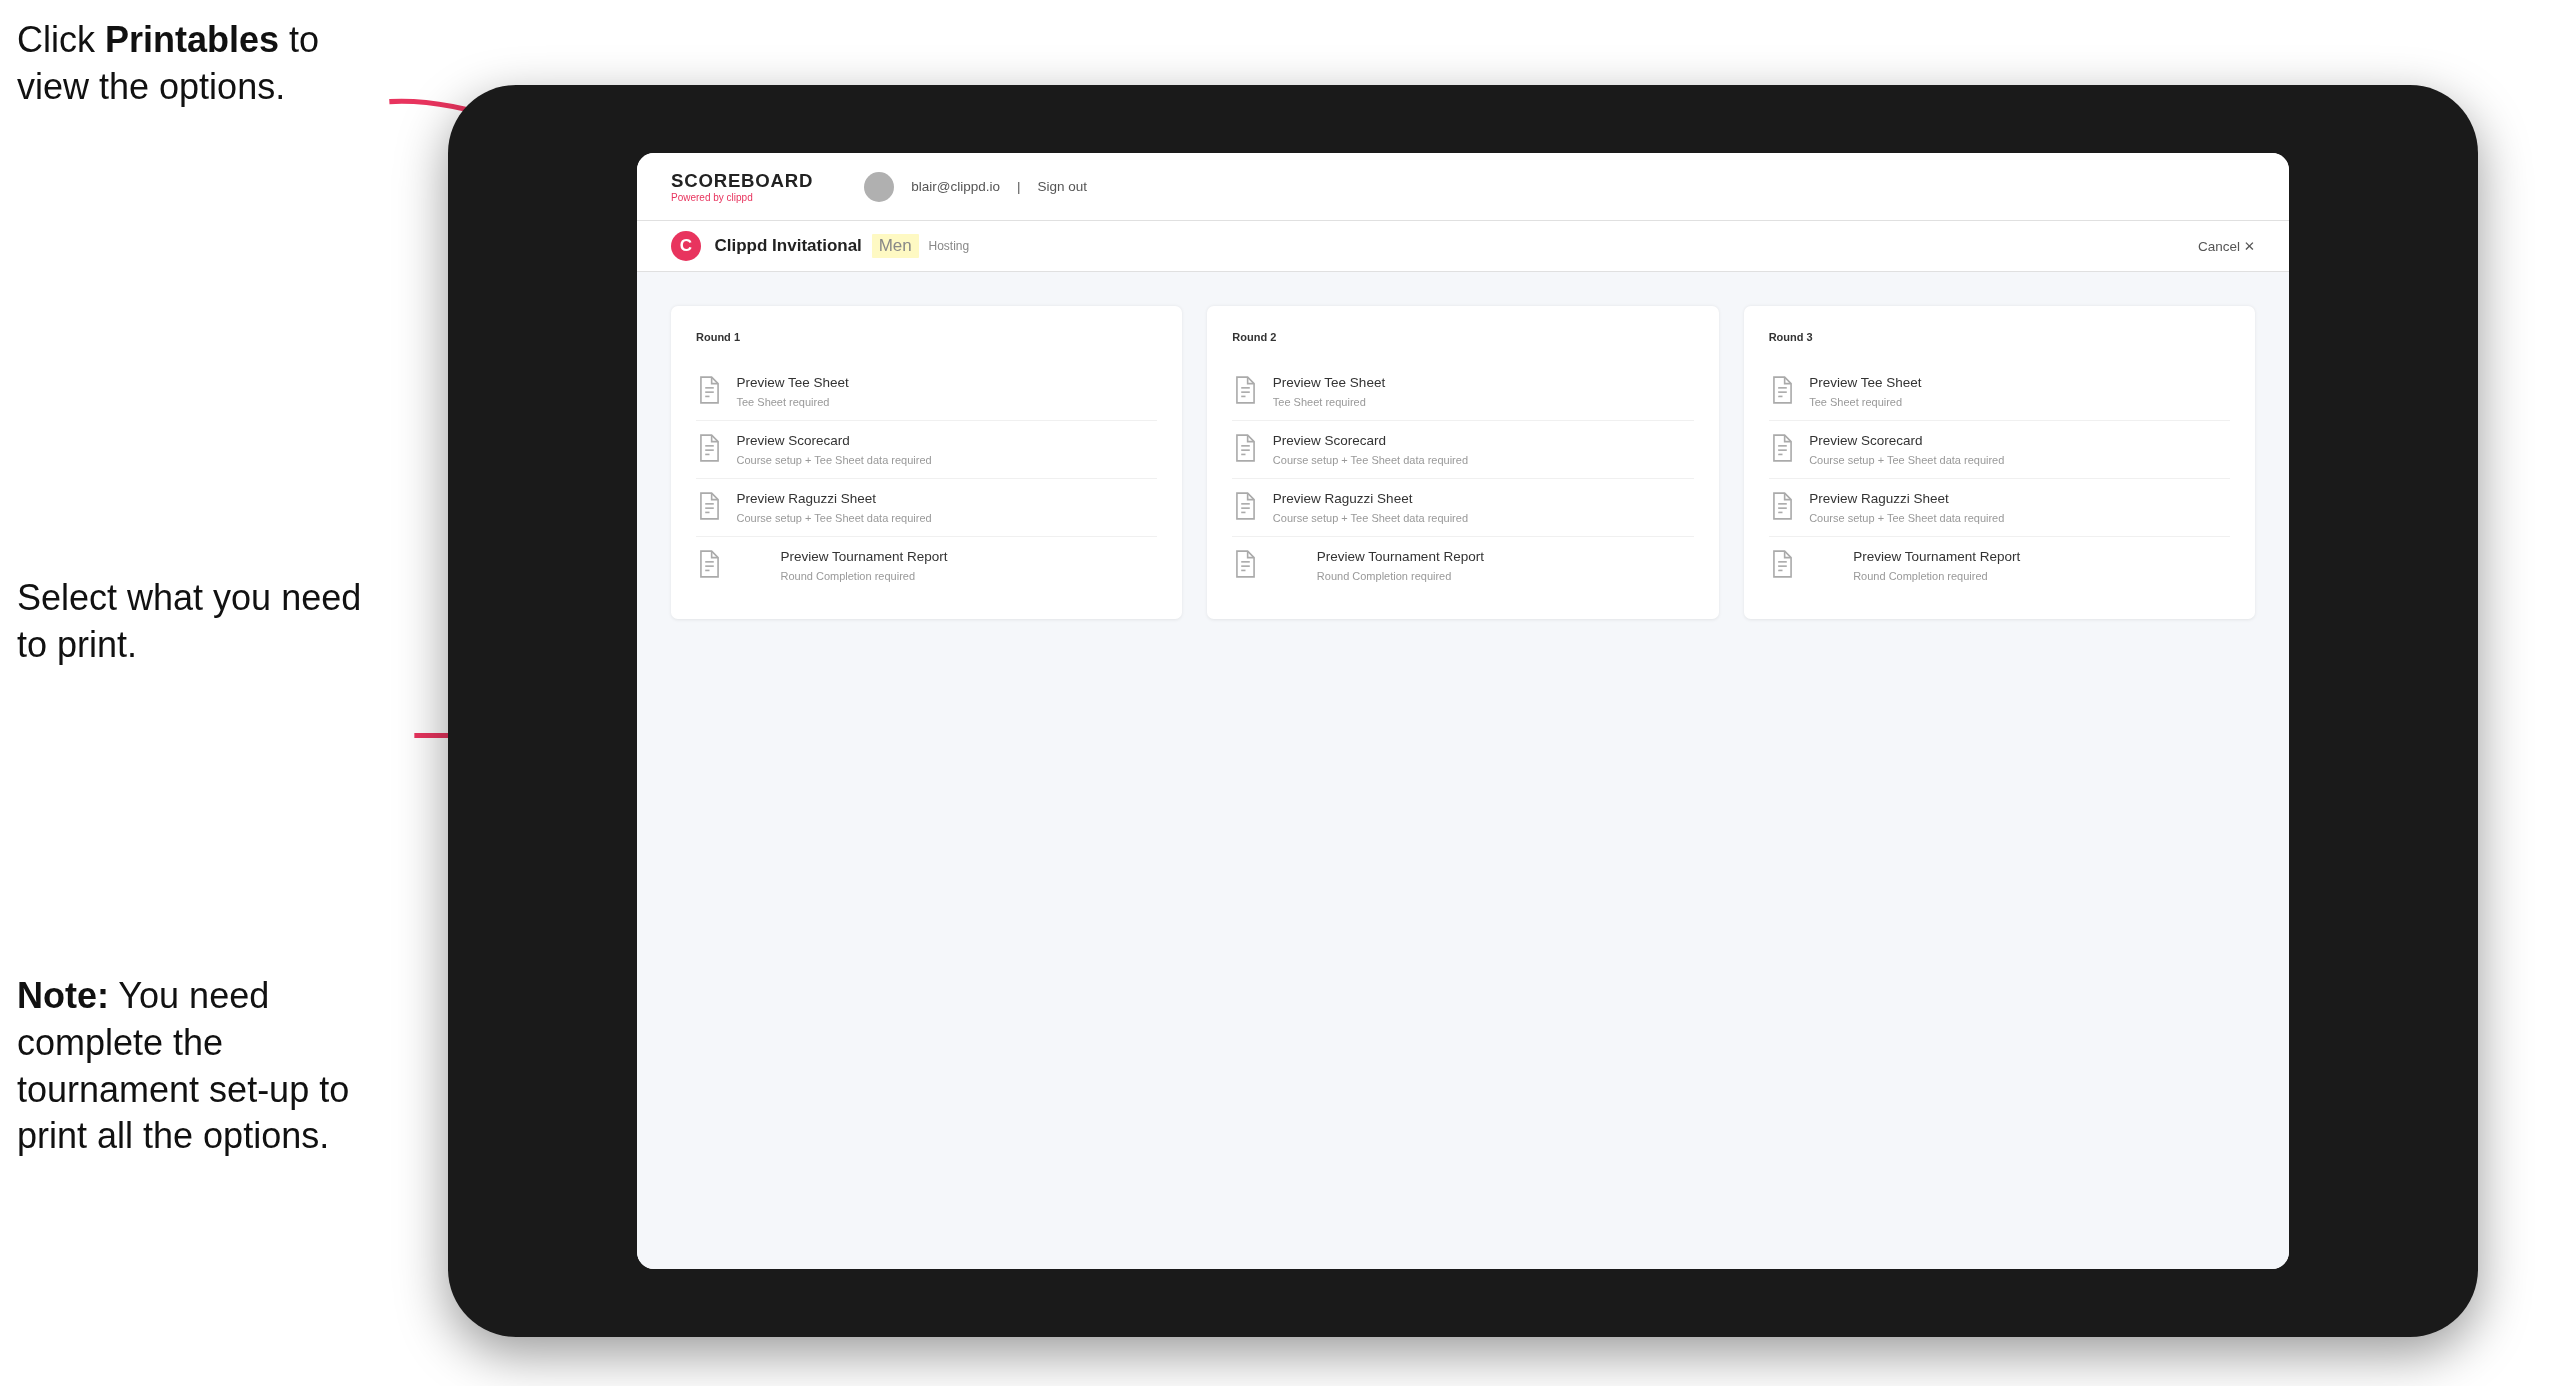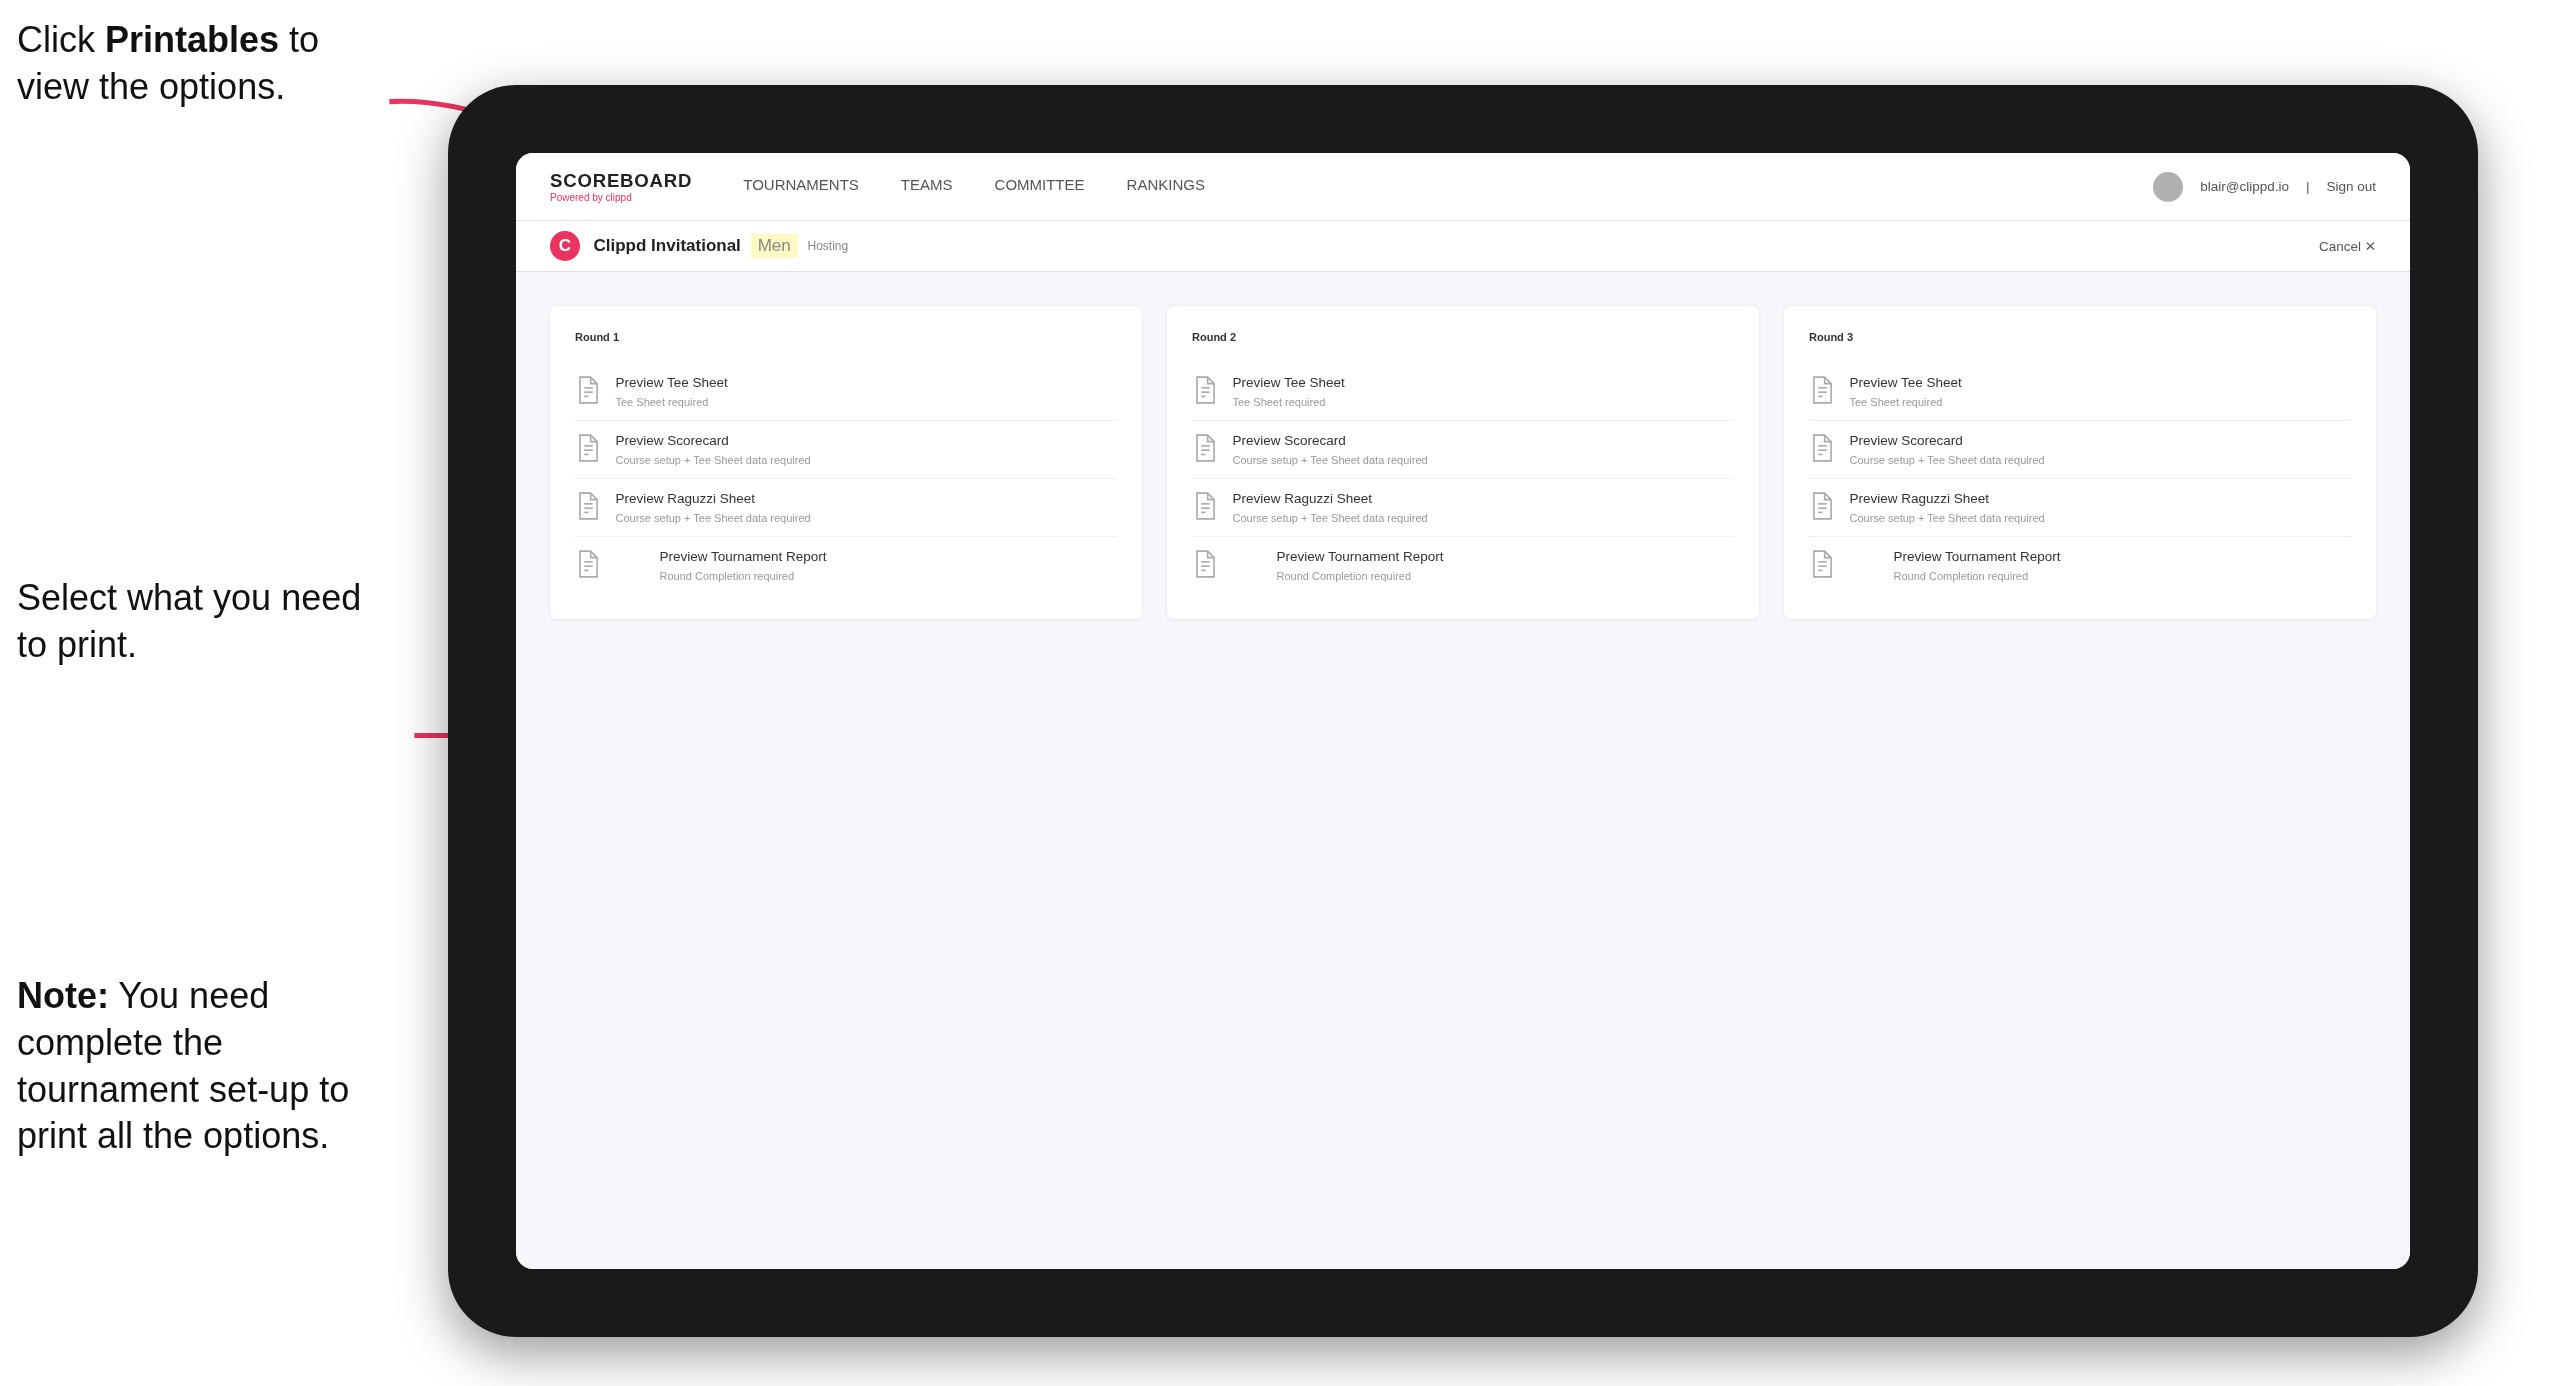"SCOREBOARD" .tablet-screen { width: 1894px -> 1652px }
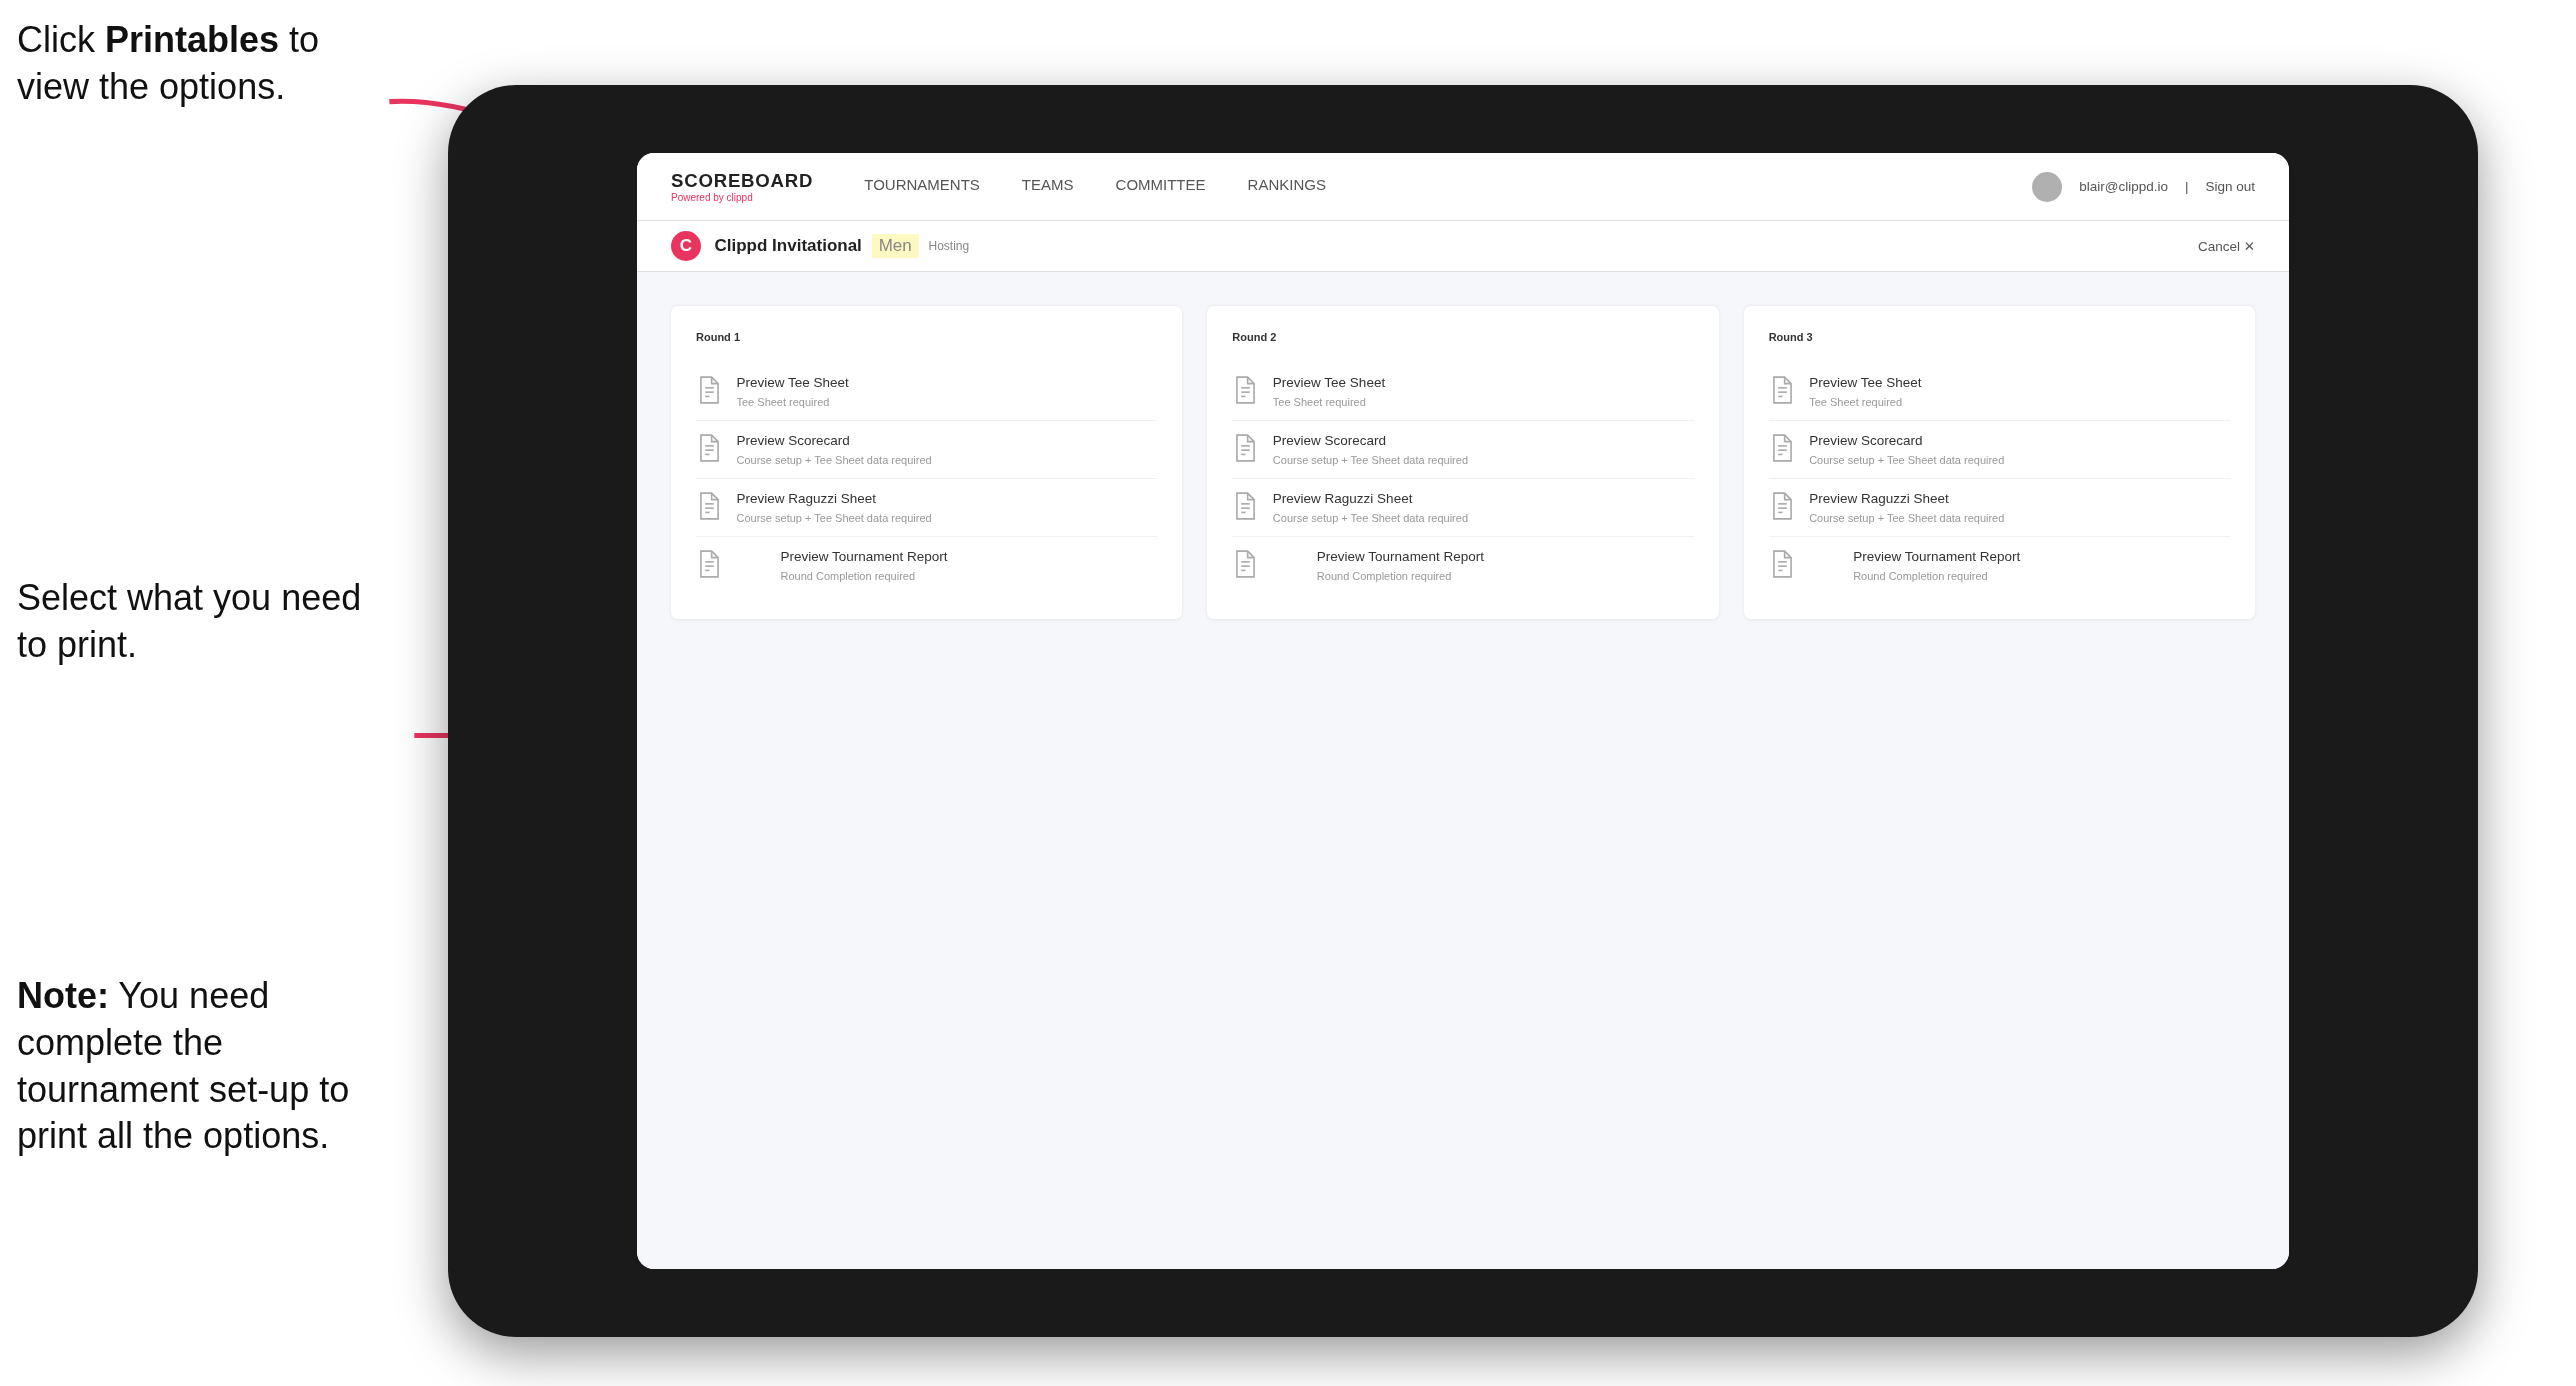"TOURNAMENTS" div.top-nav-links { html: <div> <a>TOURNAMENTS</a> <a>TEAMS</a> <a>COMMITTEE</a> <a>RANKINGS</a> </div> -> none }
